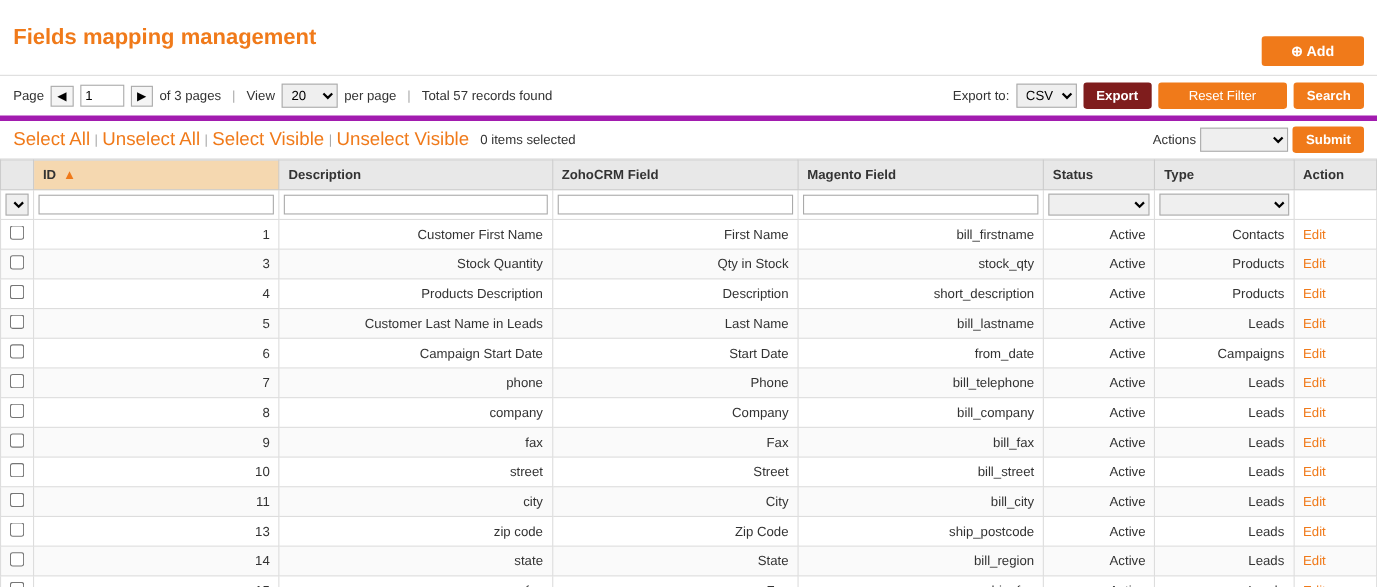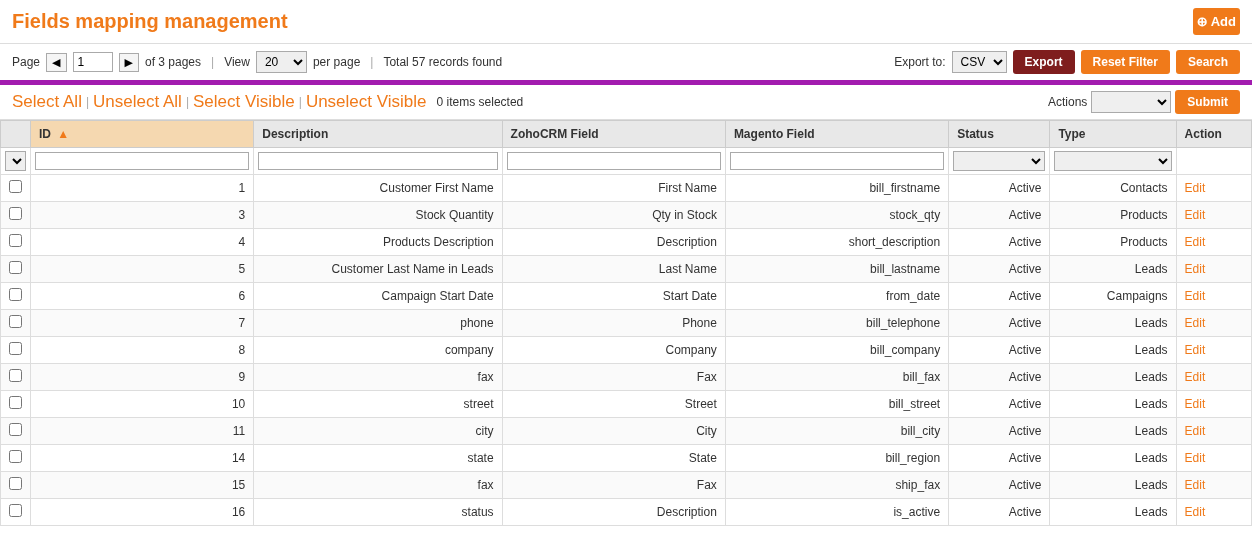"Add" .add-btn { margin-top: none -> 25px; padding: 6px 4px -> 6px 27px }
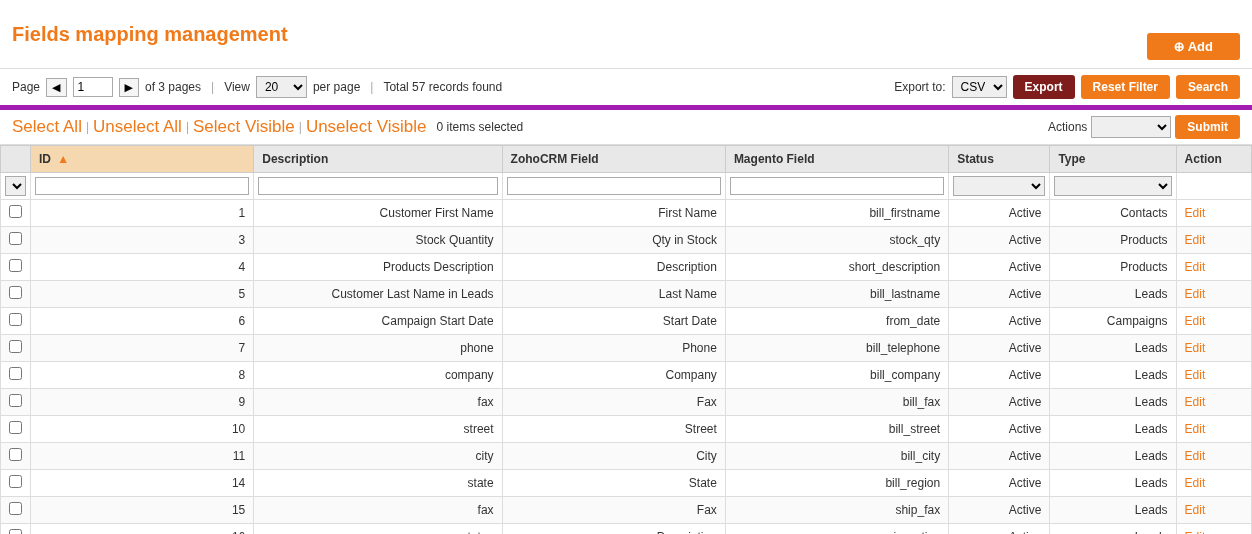"Reset Filter" .reset-filter-btn { font-weight: bold -> normal; padding: 5px 12px -> 5px 28px }
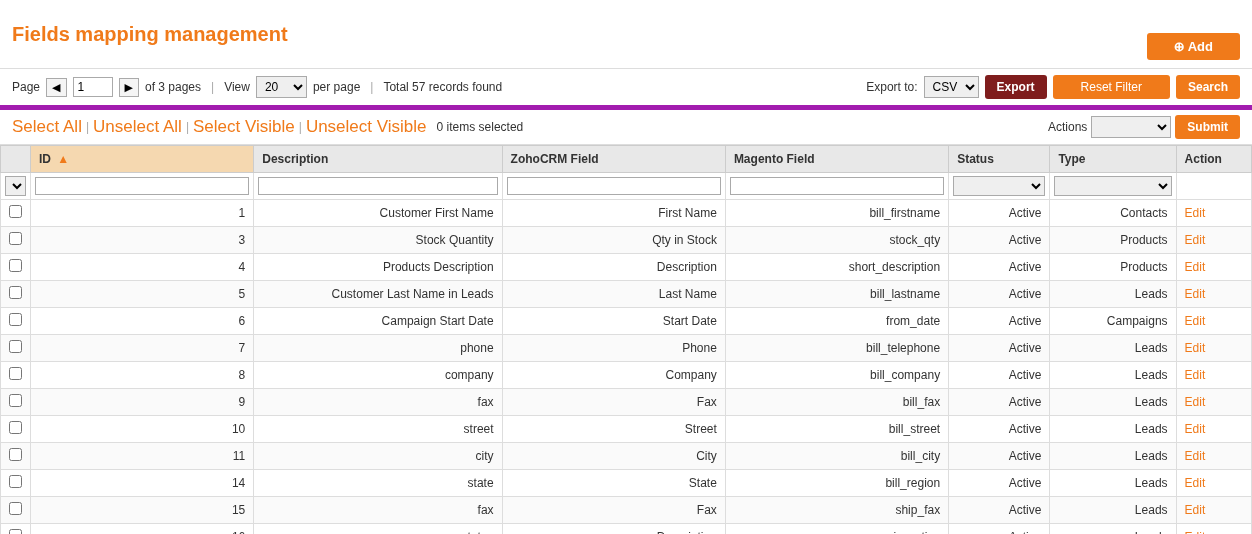"13" tr { html: none -> <tr> <td><input></td> <td>13</td> <td>zip code</td> <td>Zip Code</td> <td>ship_postcode</td> <td>Active</td> <td>Leads</td> <td>Edit</td> </tr> }
